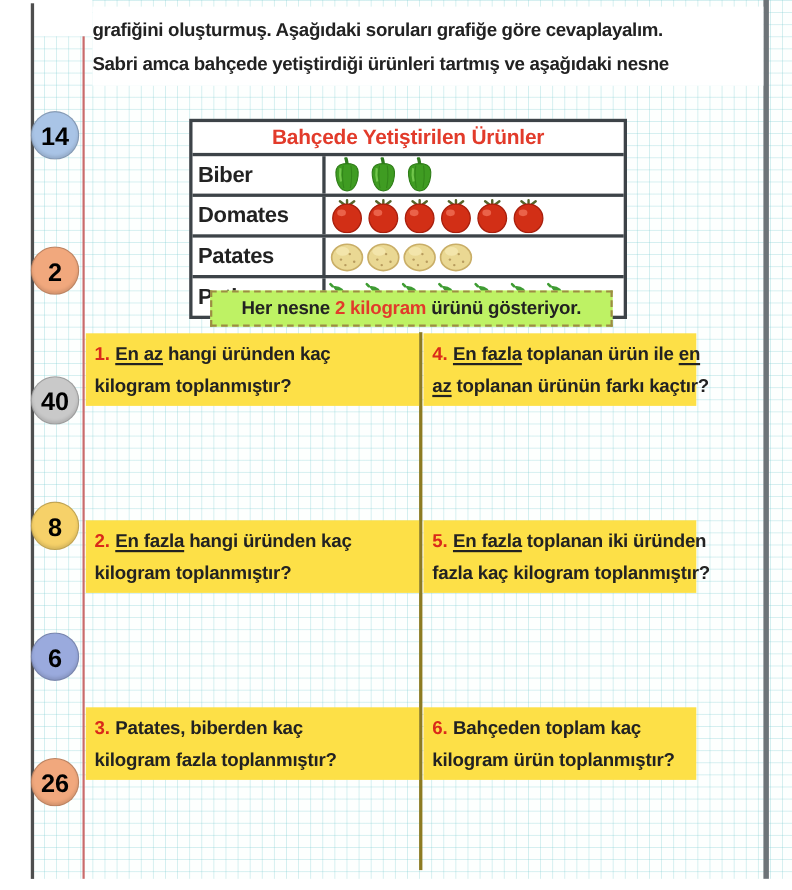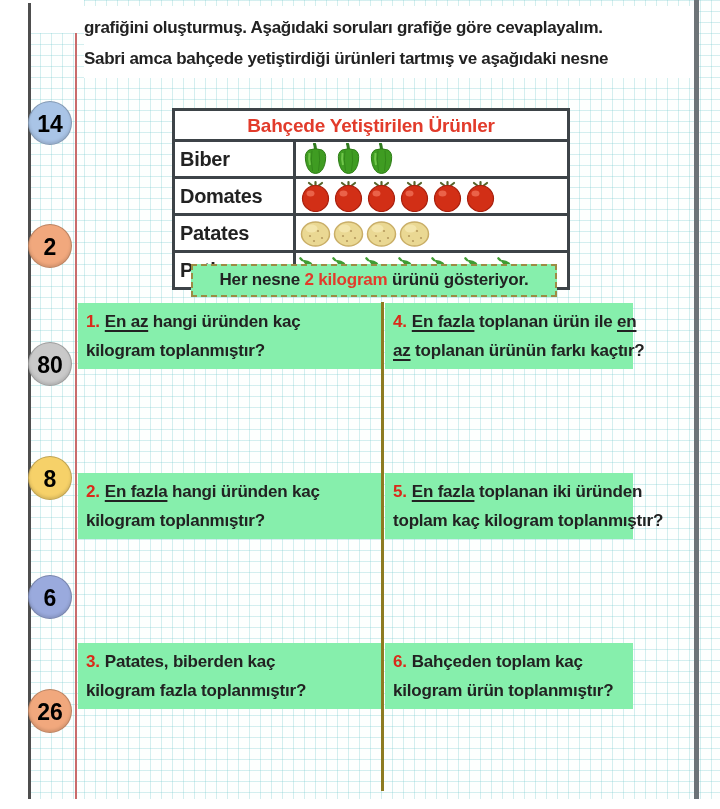"Her nesne 2 kilogram ürünü" .caption { background: #86efac -> #bef264 }
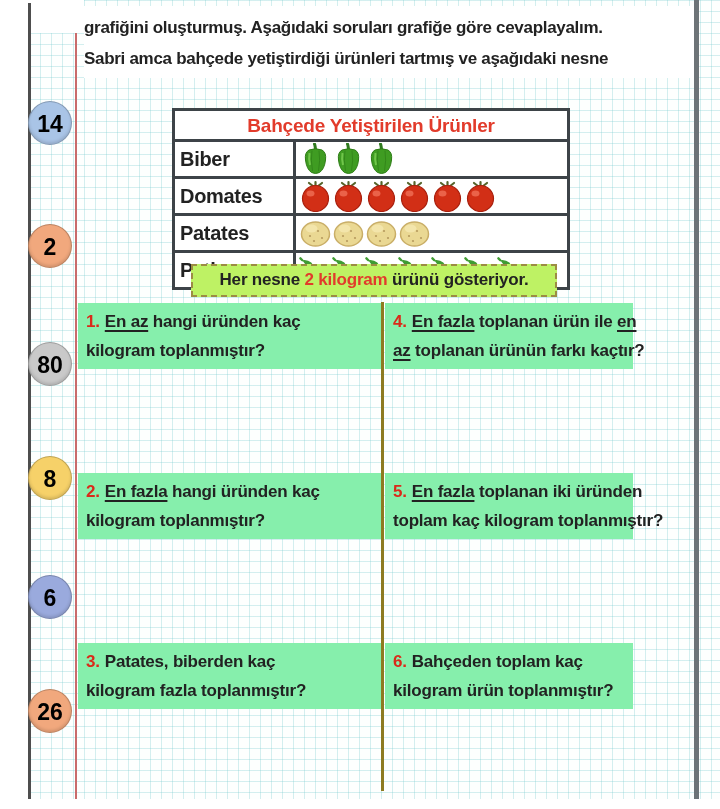"1. En az hangi üründen" .q-cell { background: #86efac -> #fde047 }
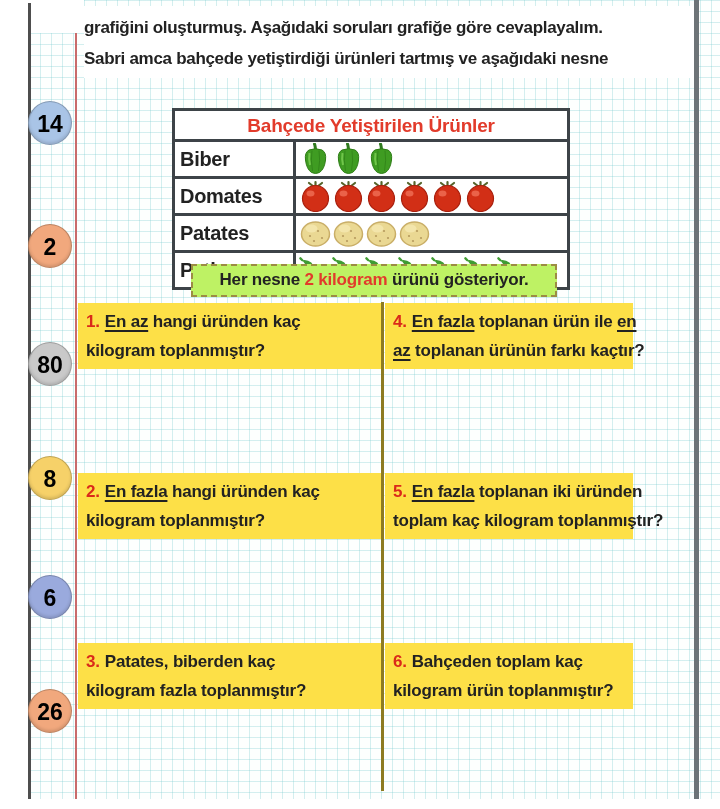"80" div.circle { text: 80 -> 40 }
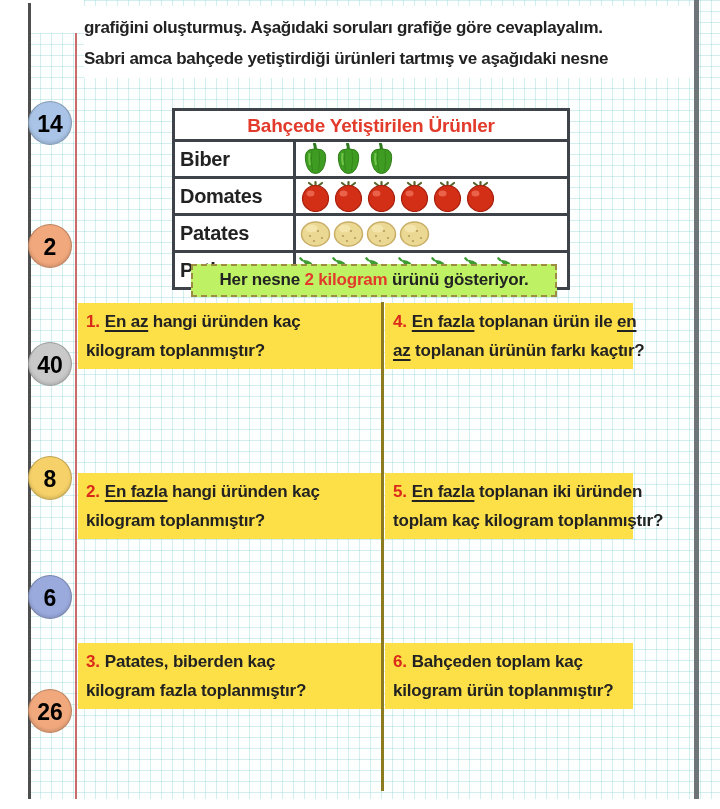"toplam kaç kilogram toplanmıştır?" span { text: toplam -> fazla }
